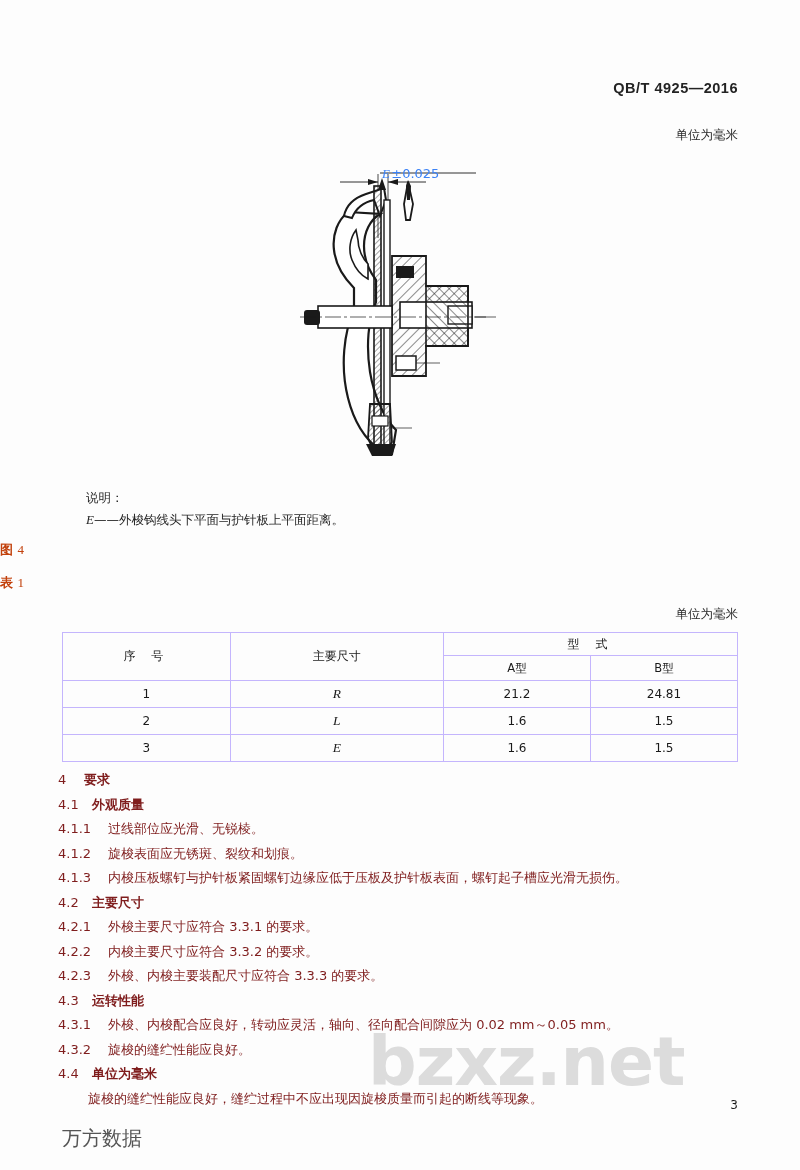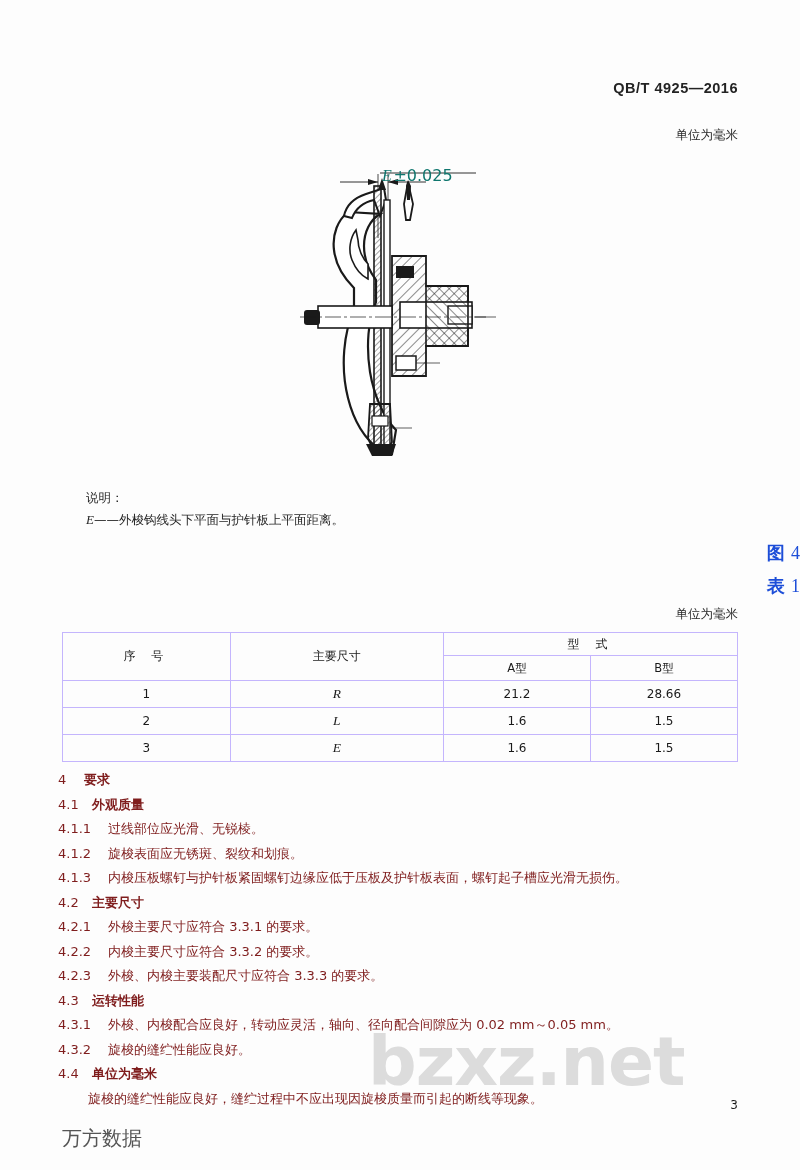"E ±0.025" .dim-label { color: #0f766e -> #3b82f6; font-size: 16px -> 13px }
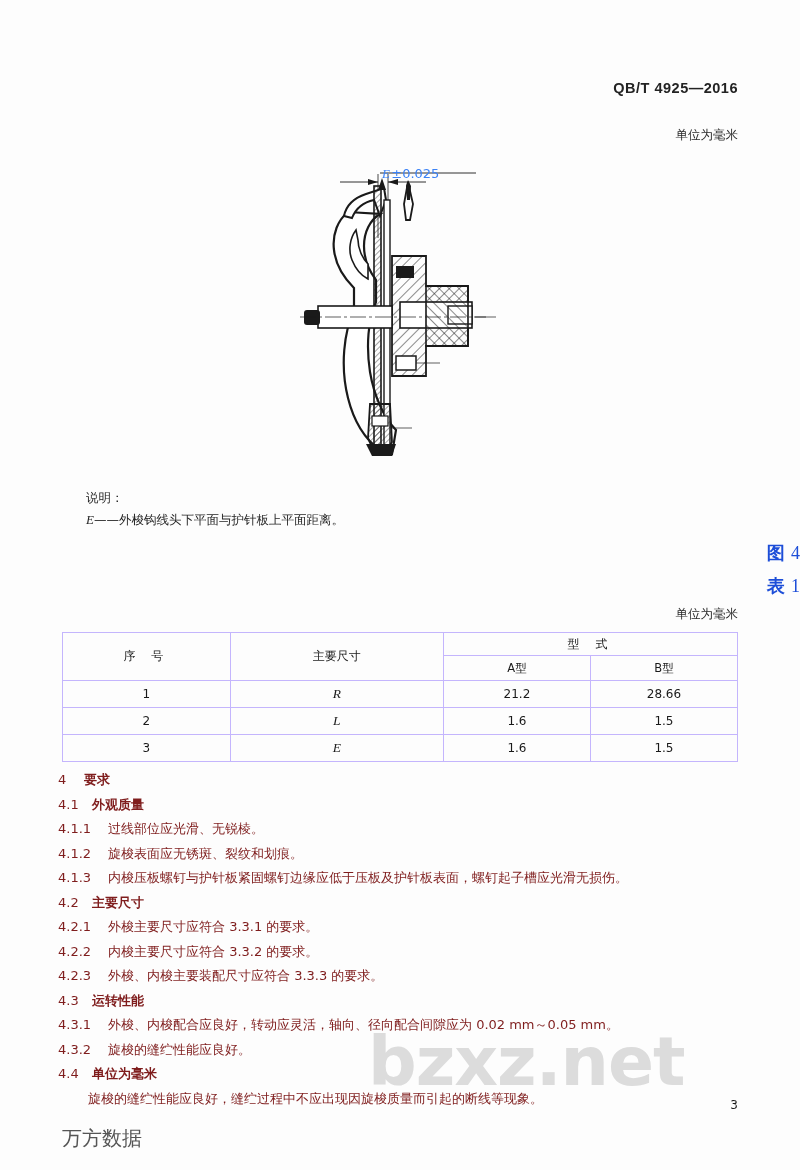"图 4" .fig-caption, .tbl-caption { color: #1d4ed8 -> #c2410c; font-size: 18px -> 13px; text-align: right -> left }
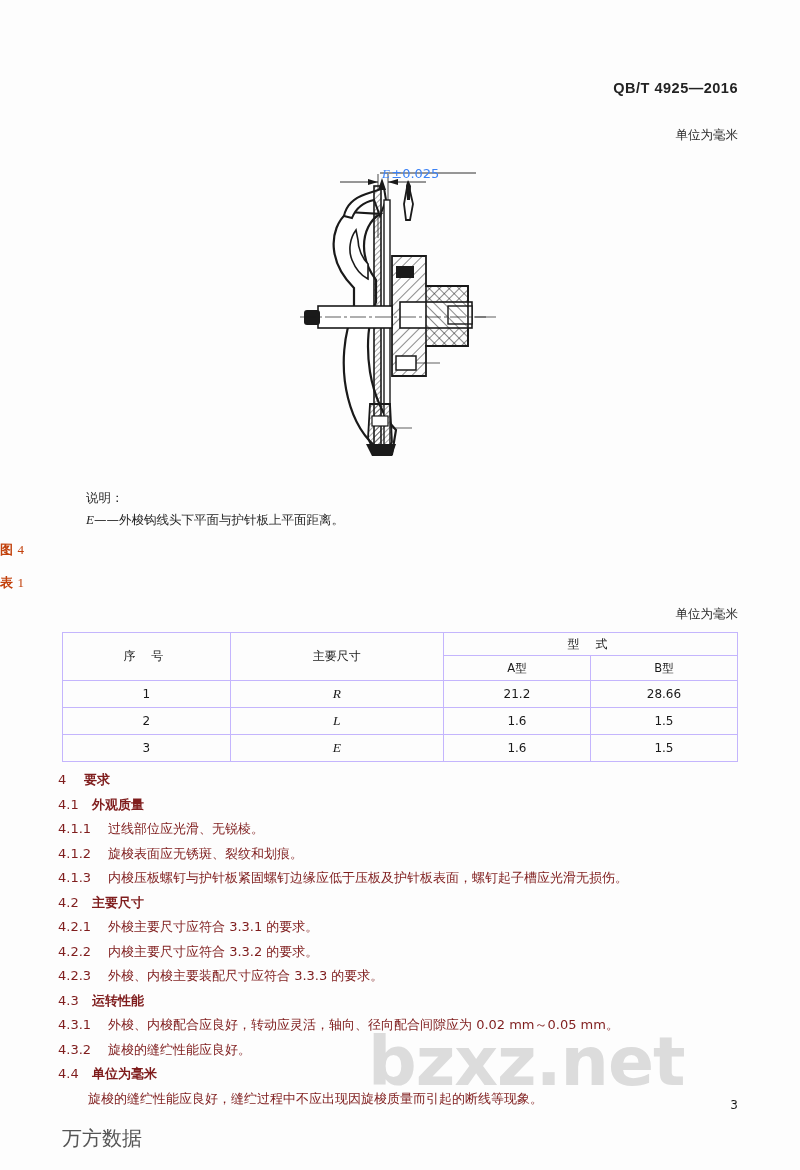"28.66" td.body { text: 28.66 -> 24.81 }
